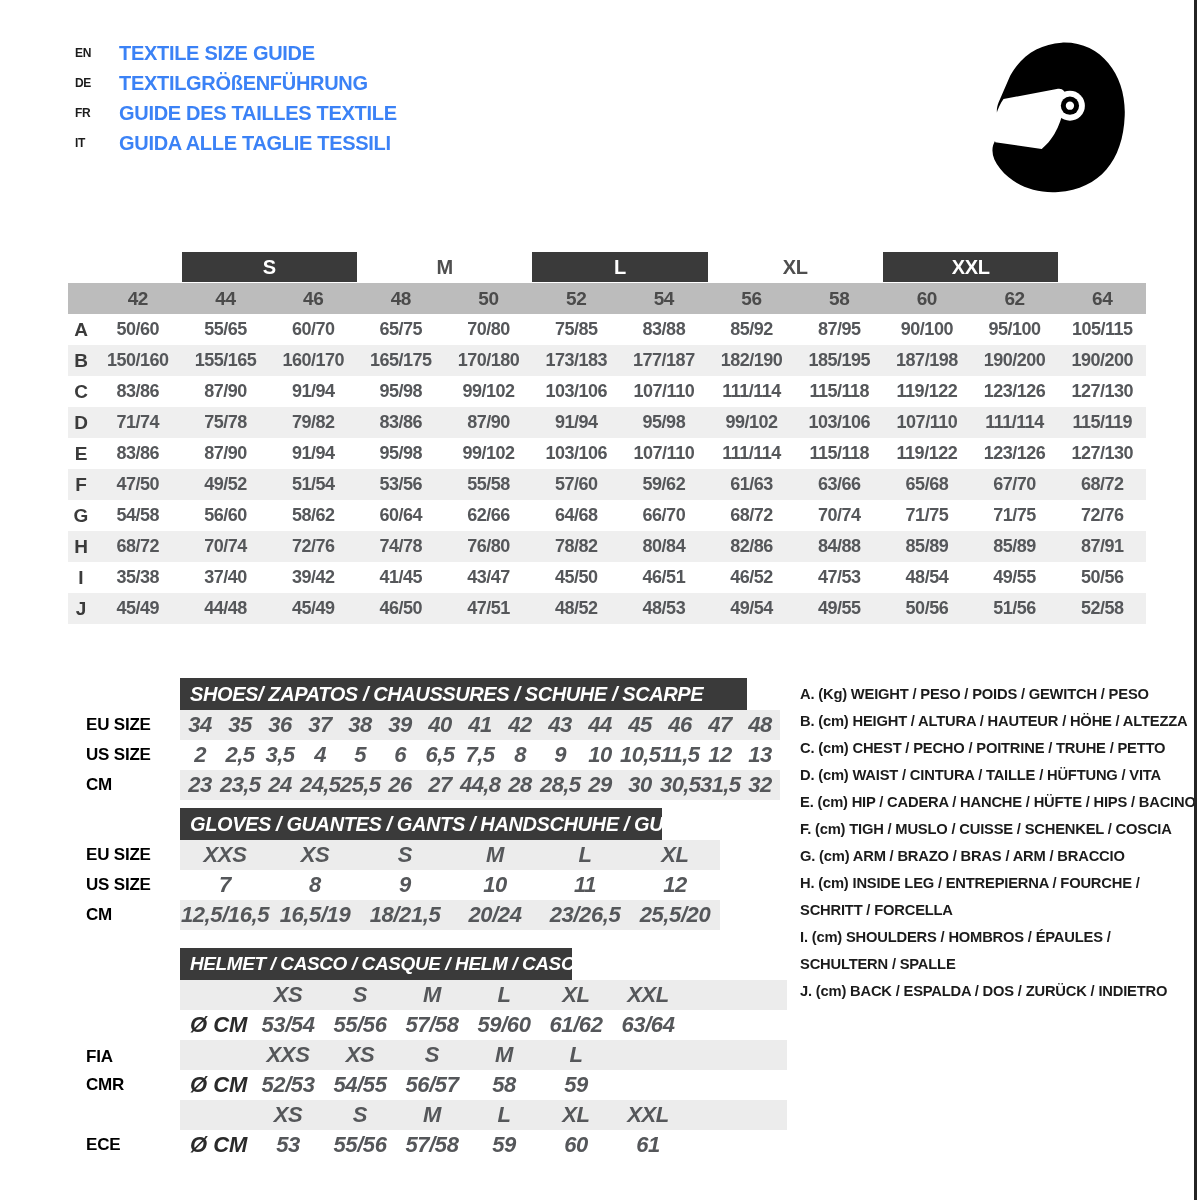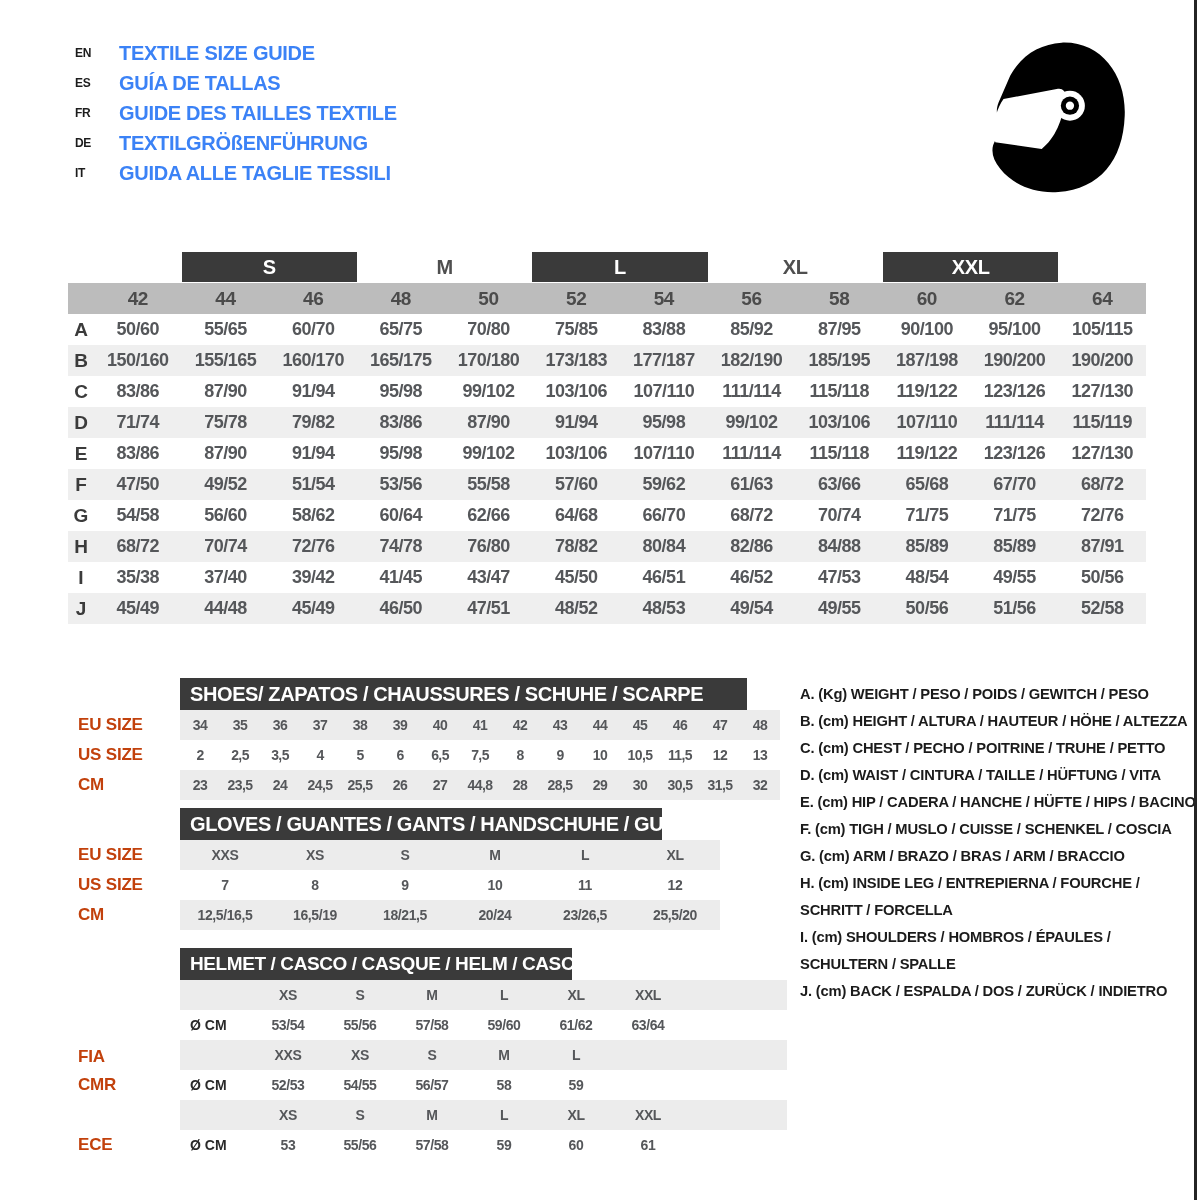"ES" div.lang-row { html: <div> <span>ES</span> <span>GUÍA DE TALLAS</span> </div> -> none }
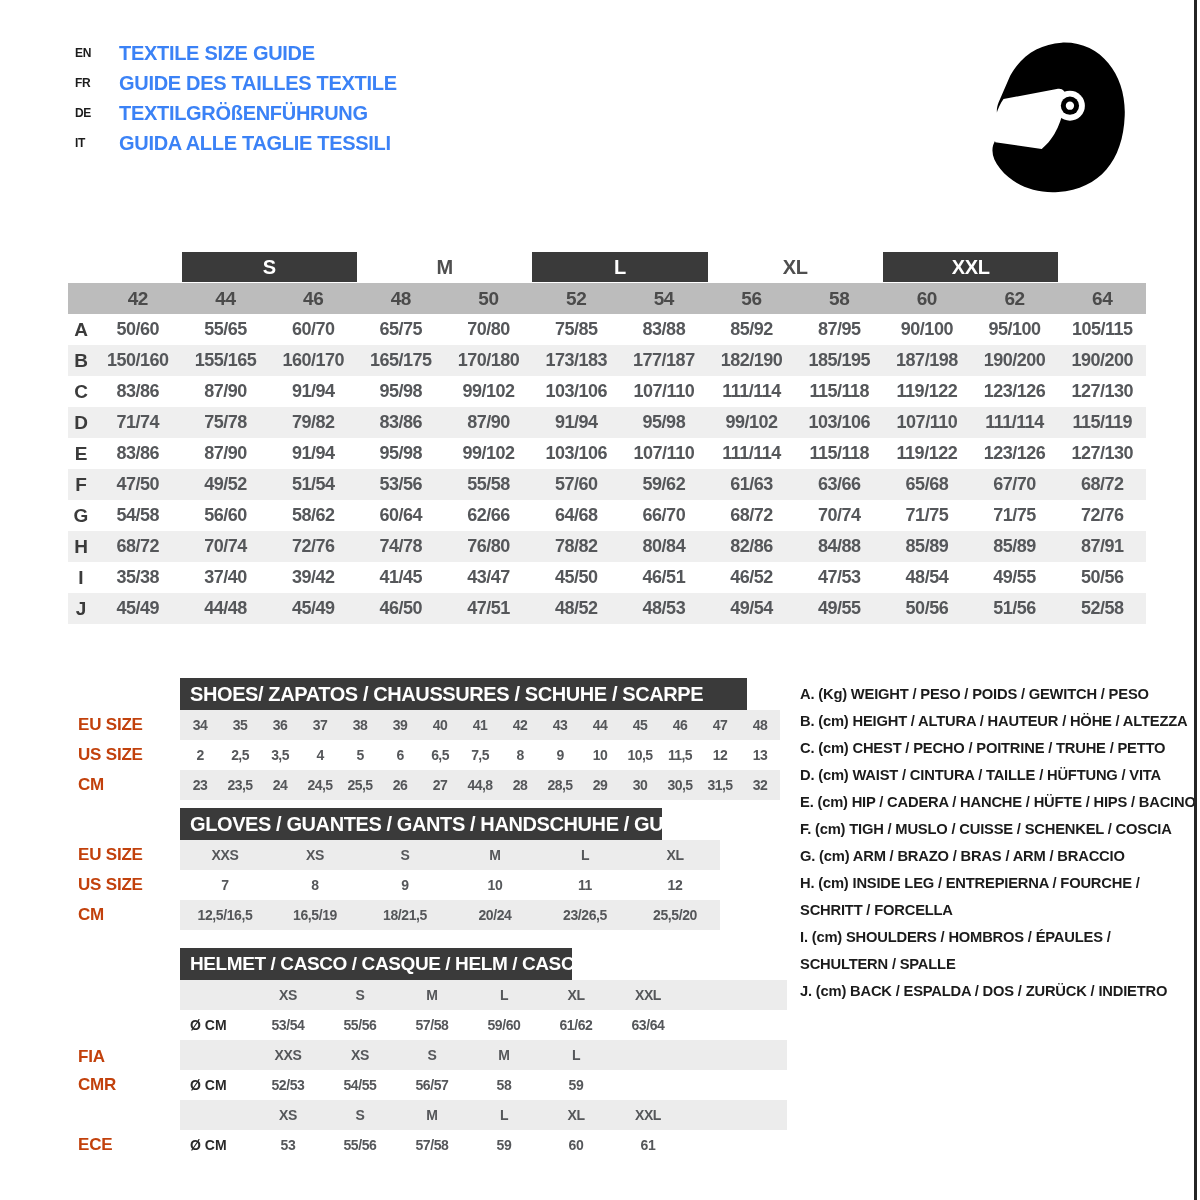"FR" div.lang-row { order: before "DE" -> after "DE" }
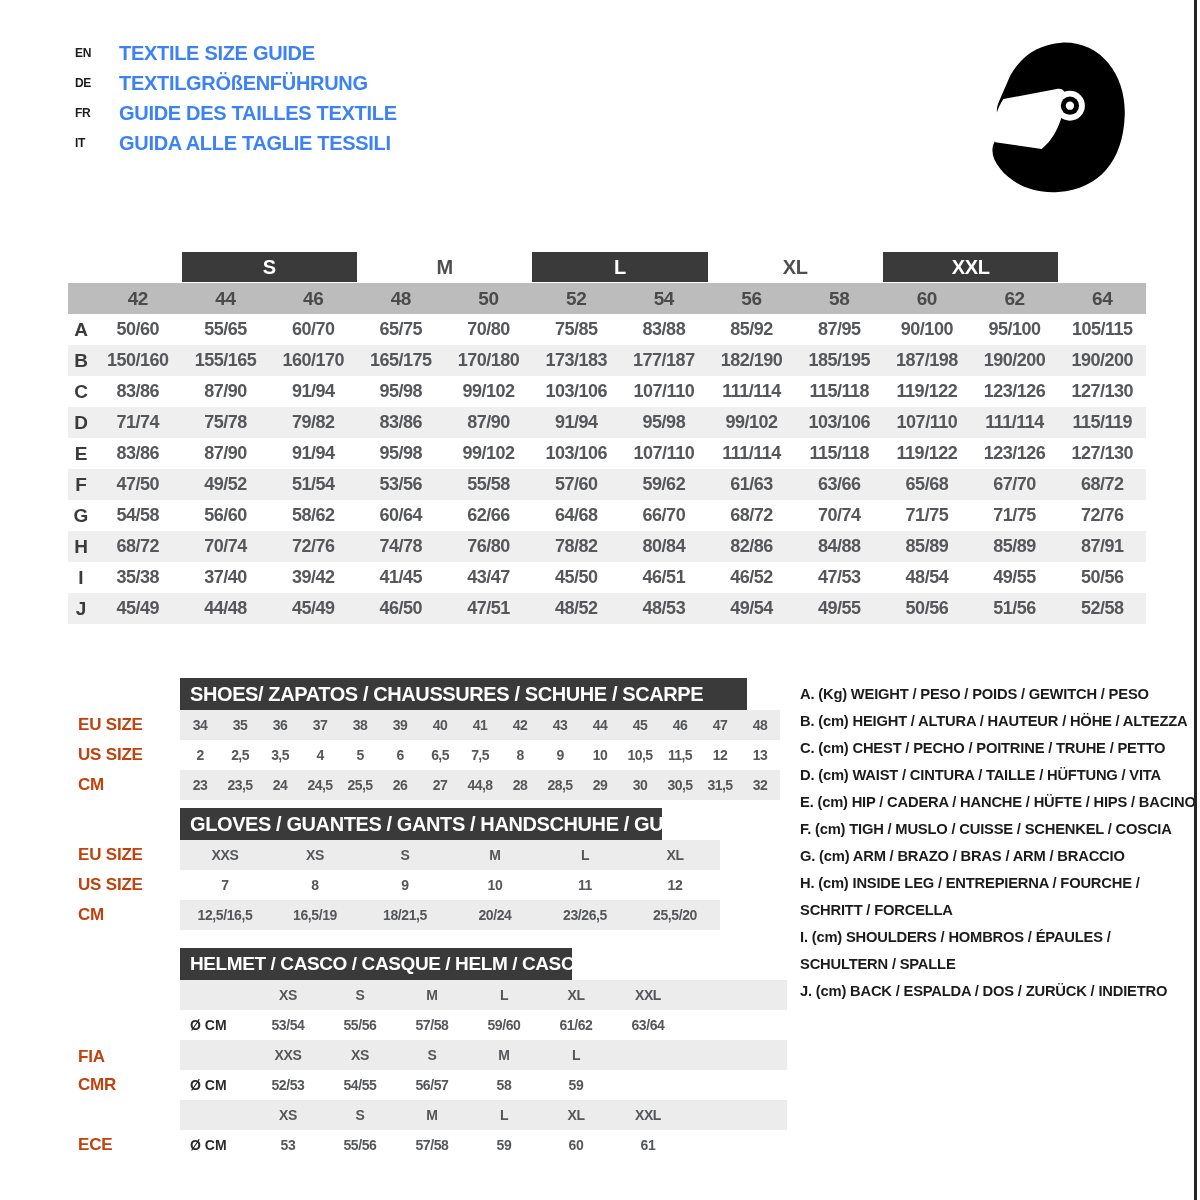"SHOES/ ZAPATOS / CHAUSSURES /" .sec-table { font-style: none -> italic }
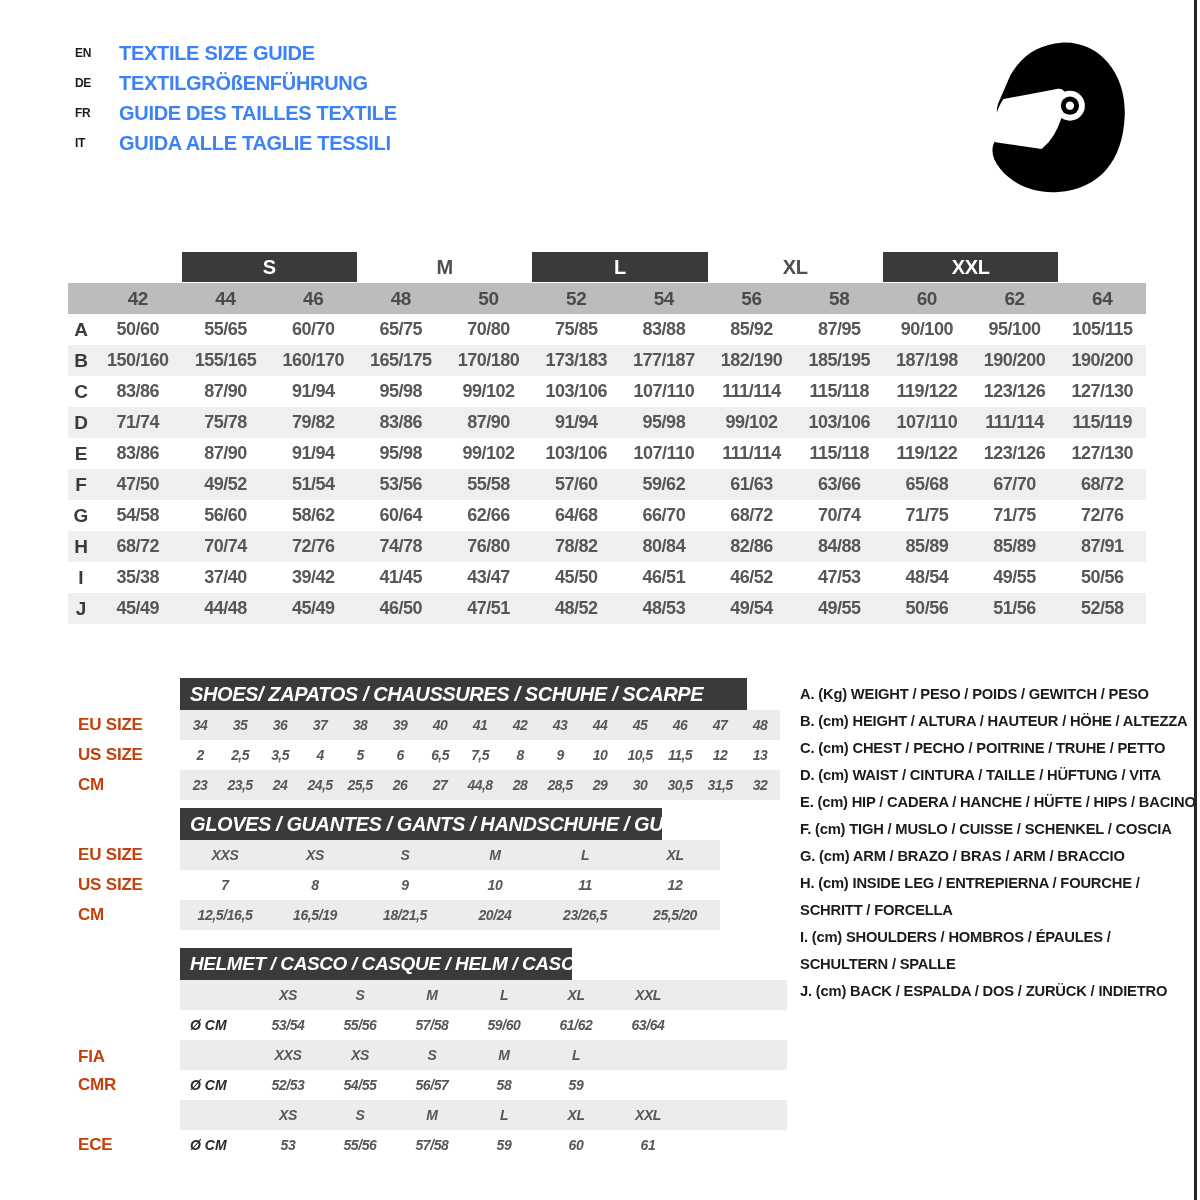"EU SIZE" .sec-label { color: #c2410c -> #000000; left: 10px -> 18px }
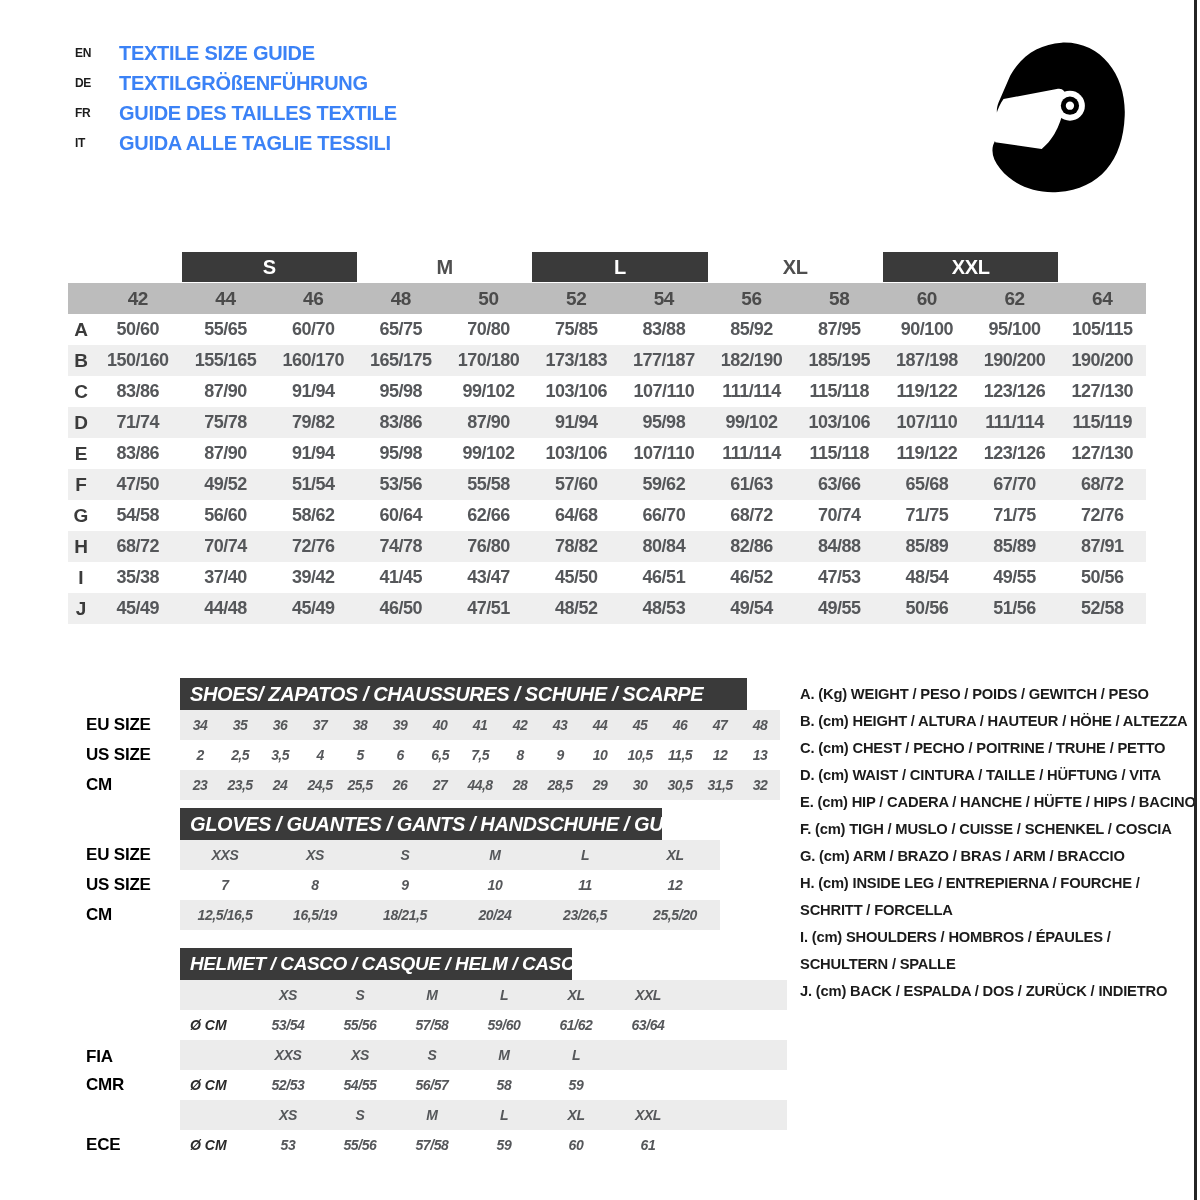"34" .s-cells { font-size: 14px -> 22px }
